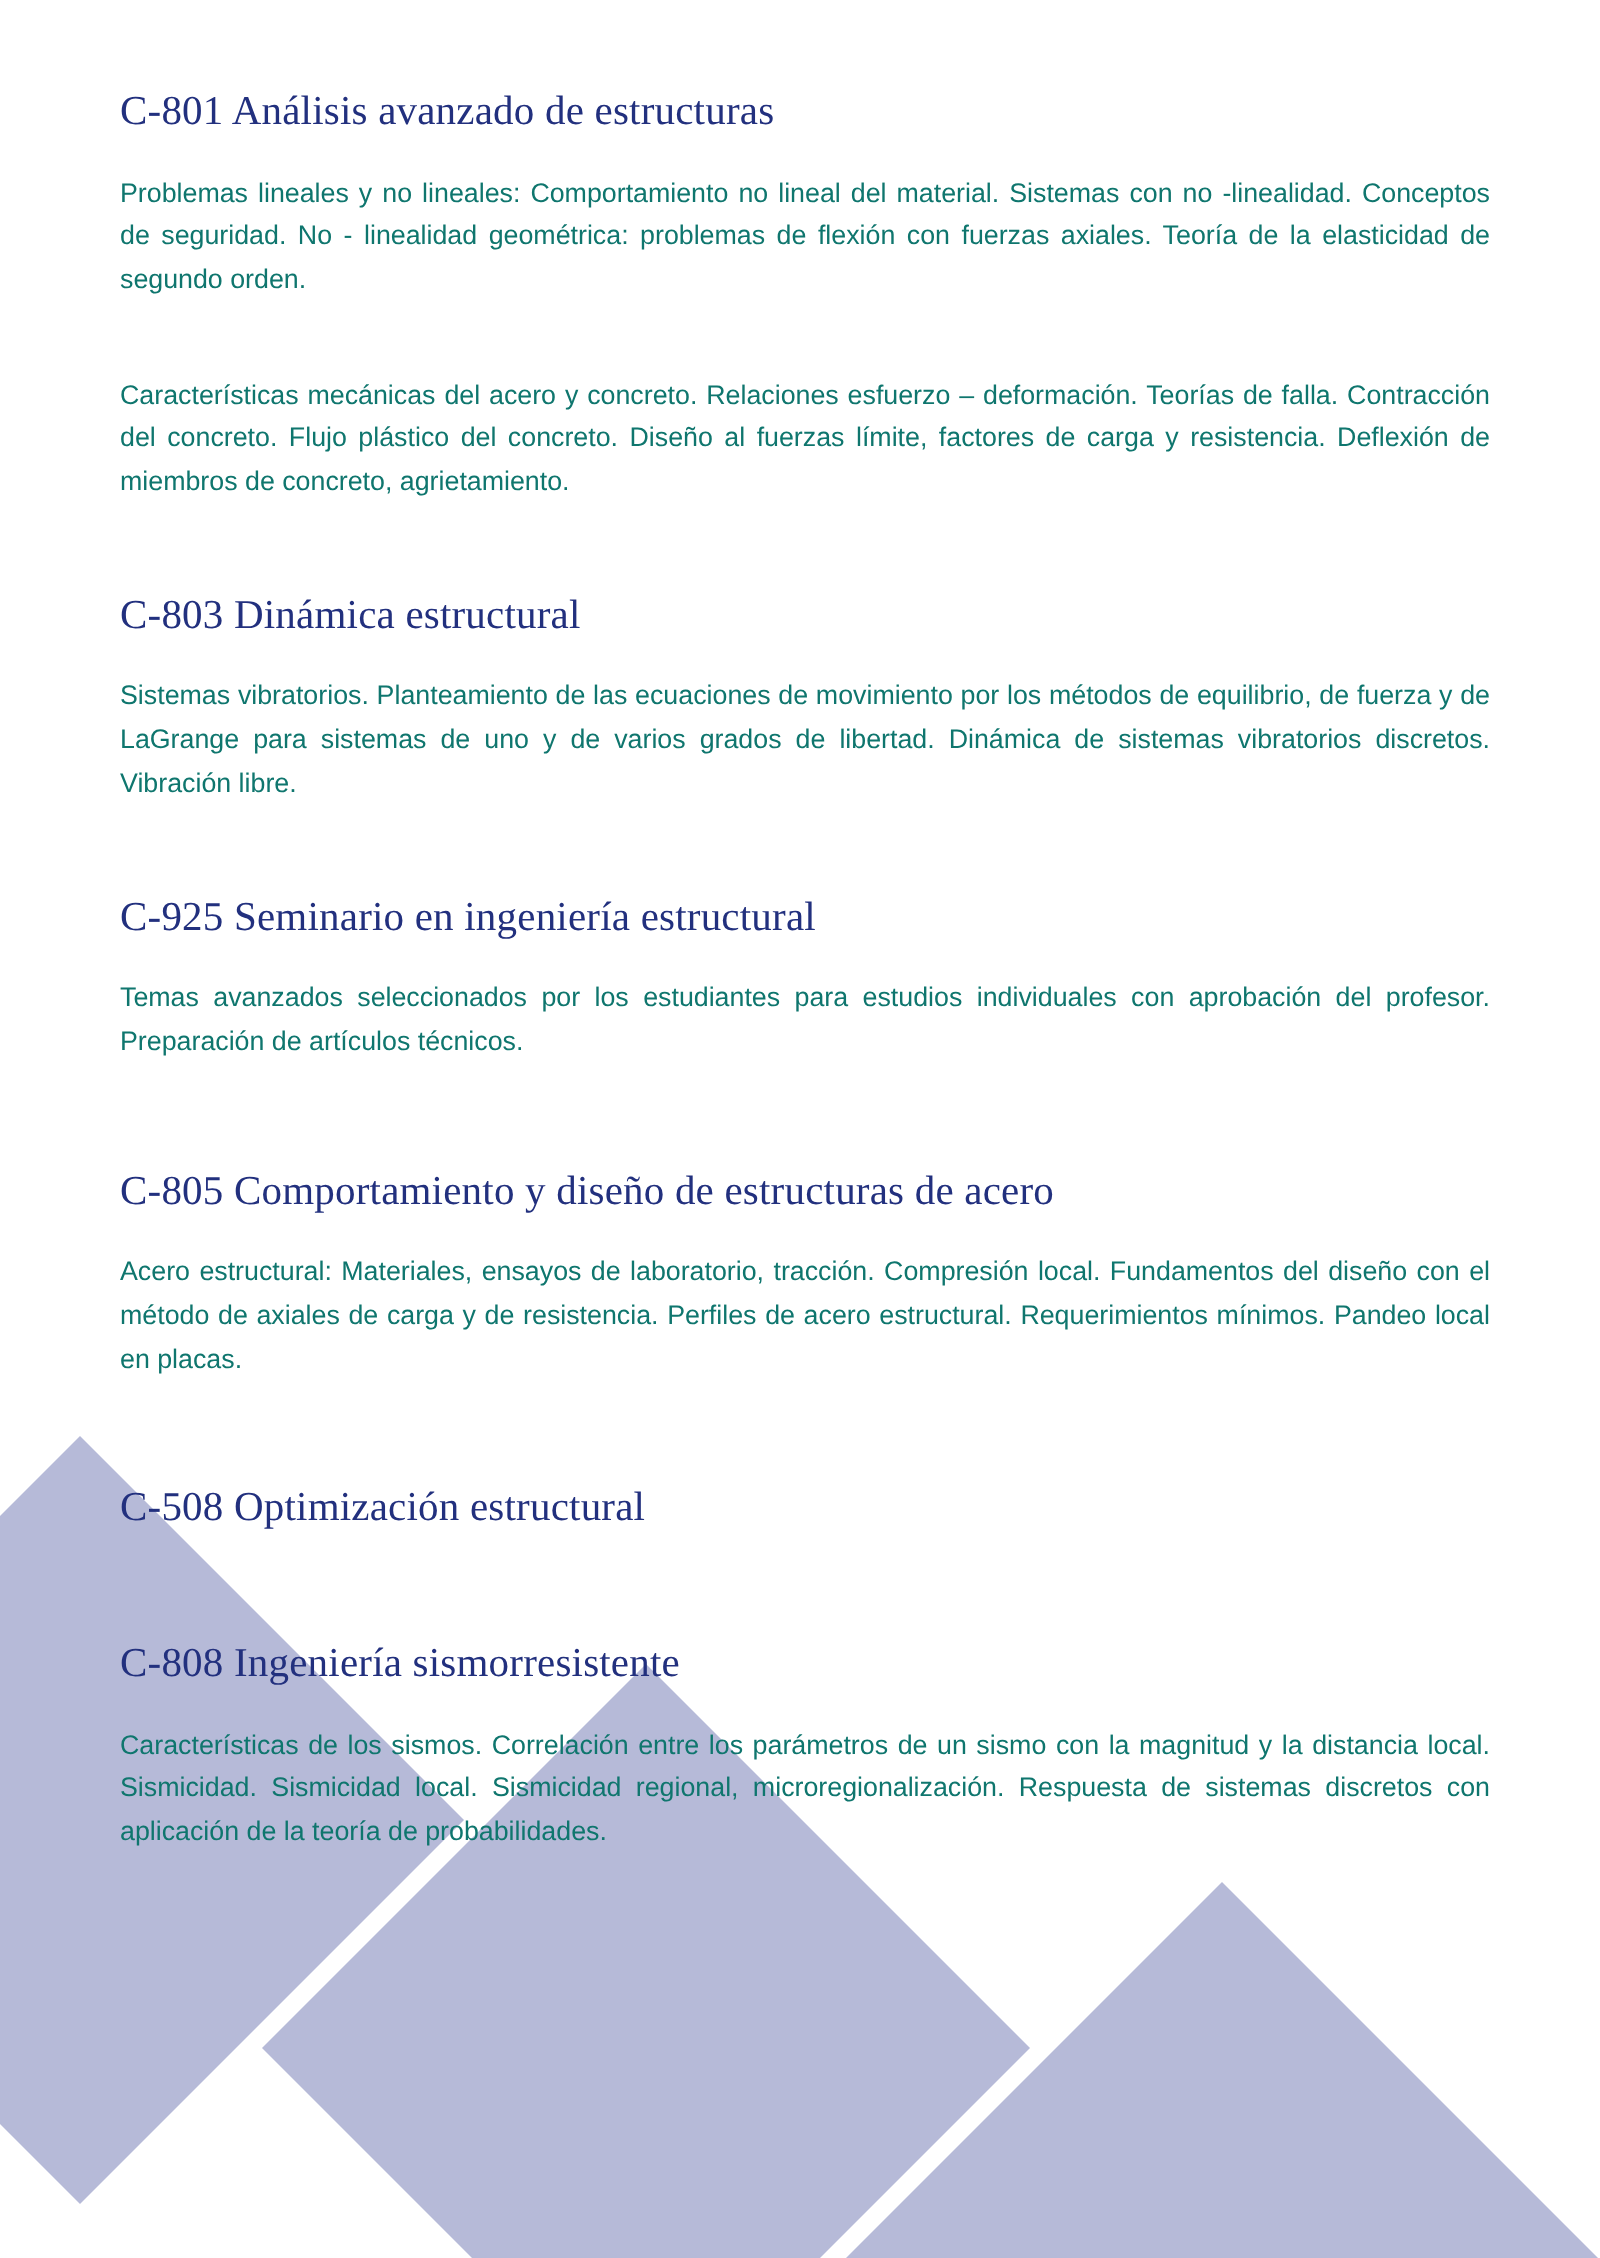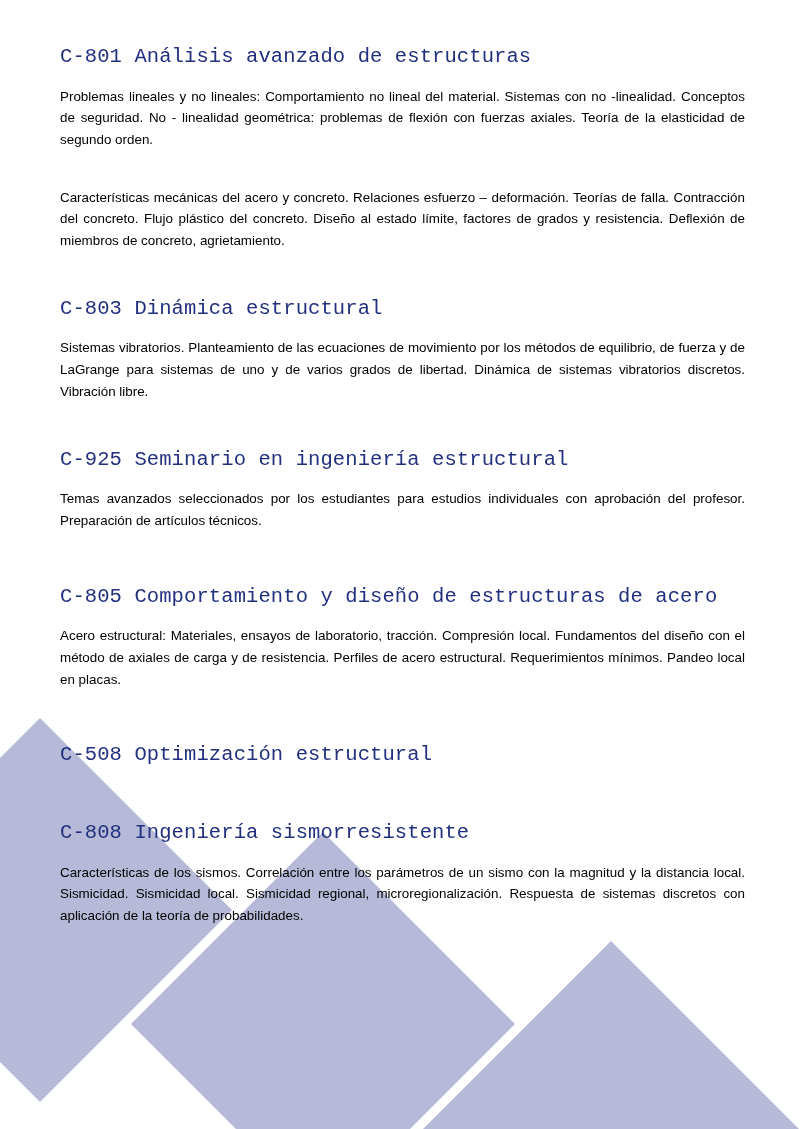"C-801 Análisis avanzado de estructuras" .course-title { font-family: Liberation Mono, monospace -> Liberation Serif, serif }
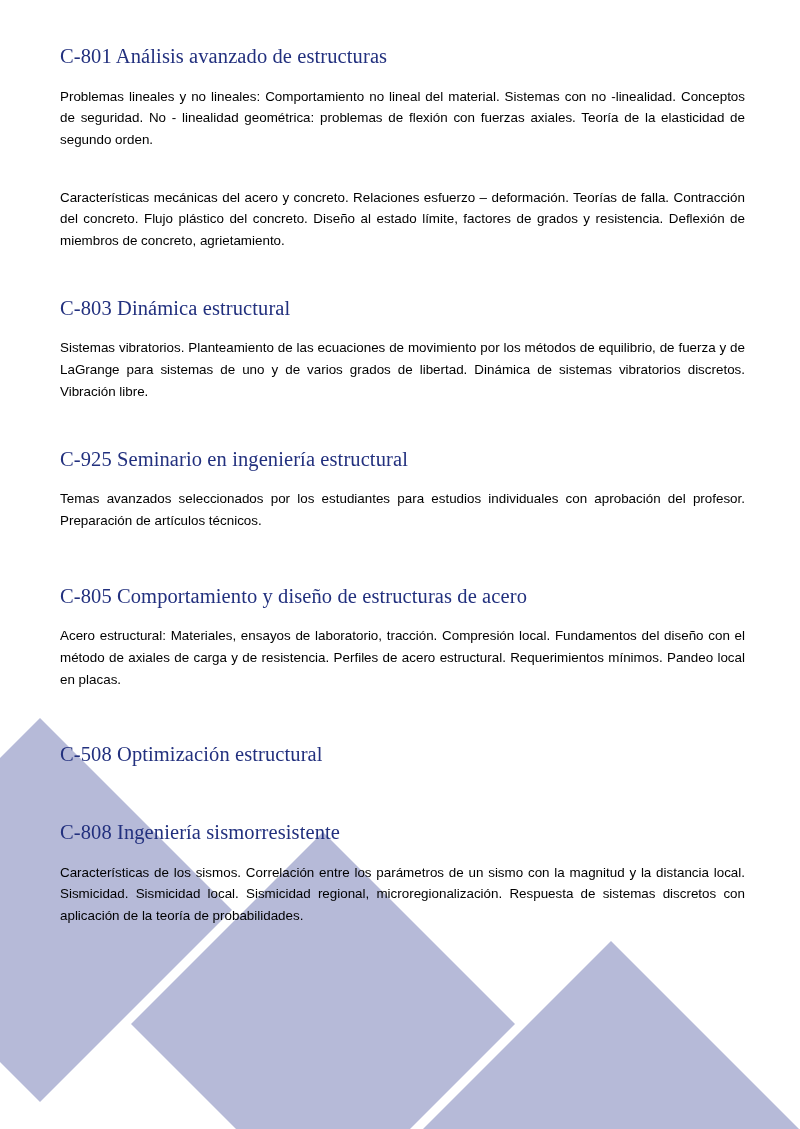"Problemas lineales y no lineales:" .course-desc { color: #000000 -> #0f766e }
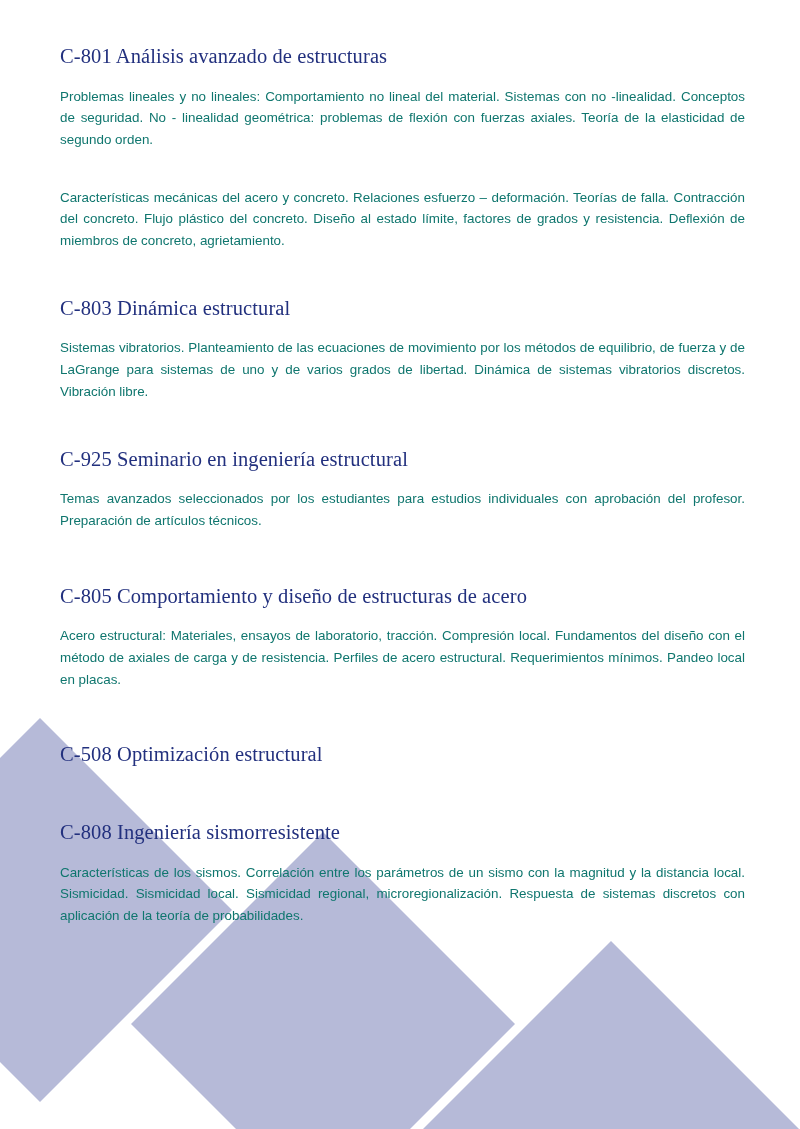"Características mecánicas del acero y" p.course-desc { text: estado límite, factores de grados -> fuerzas límite, factores de carga }
